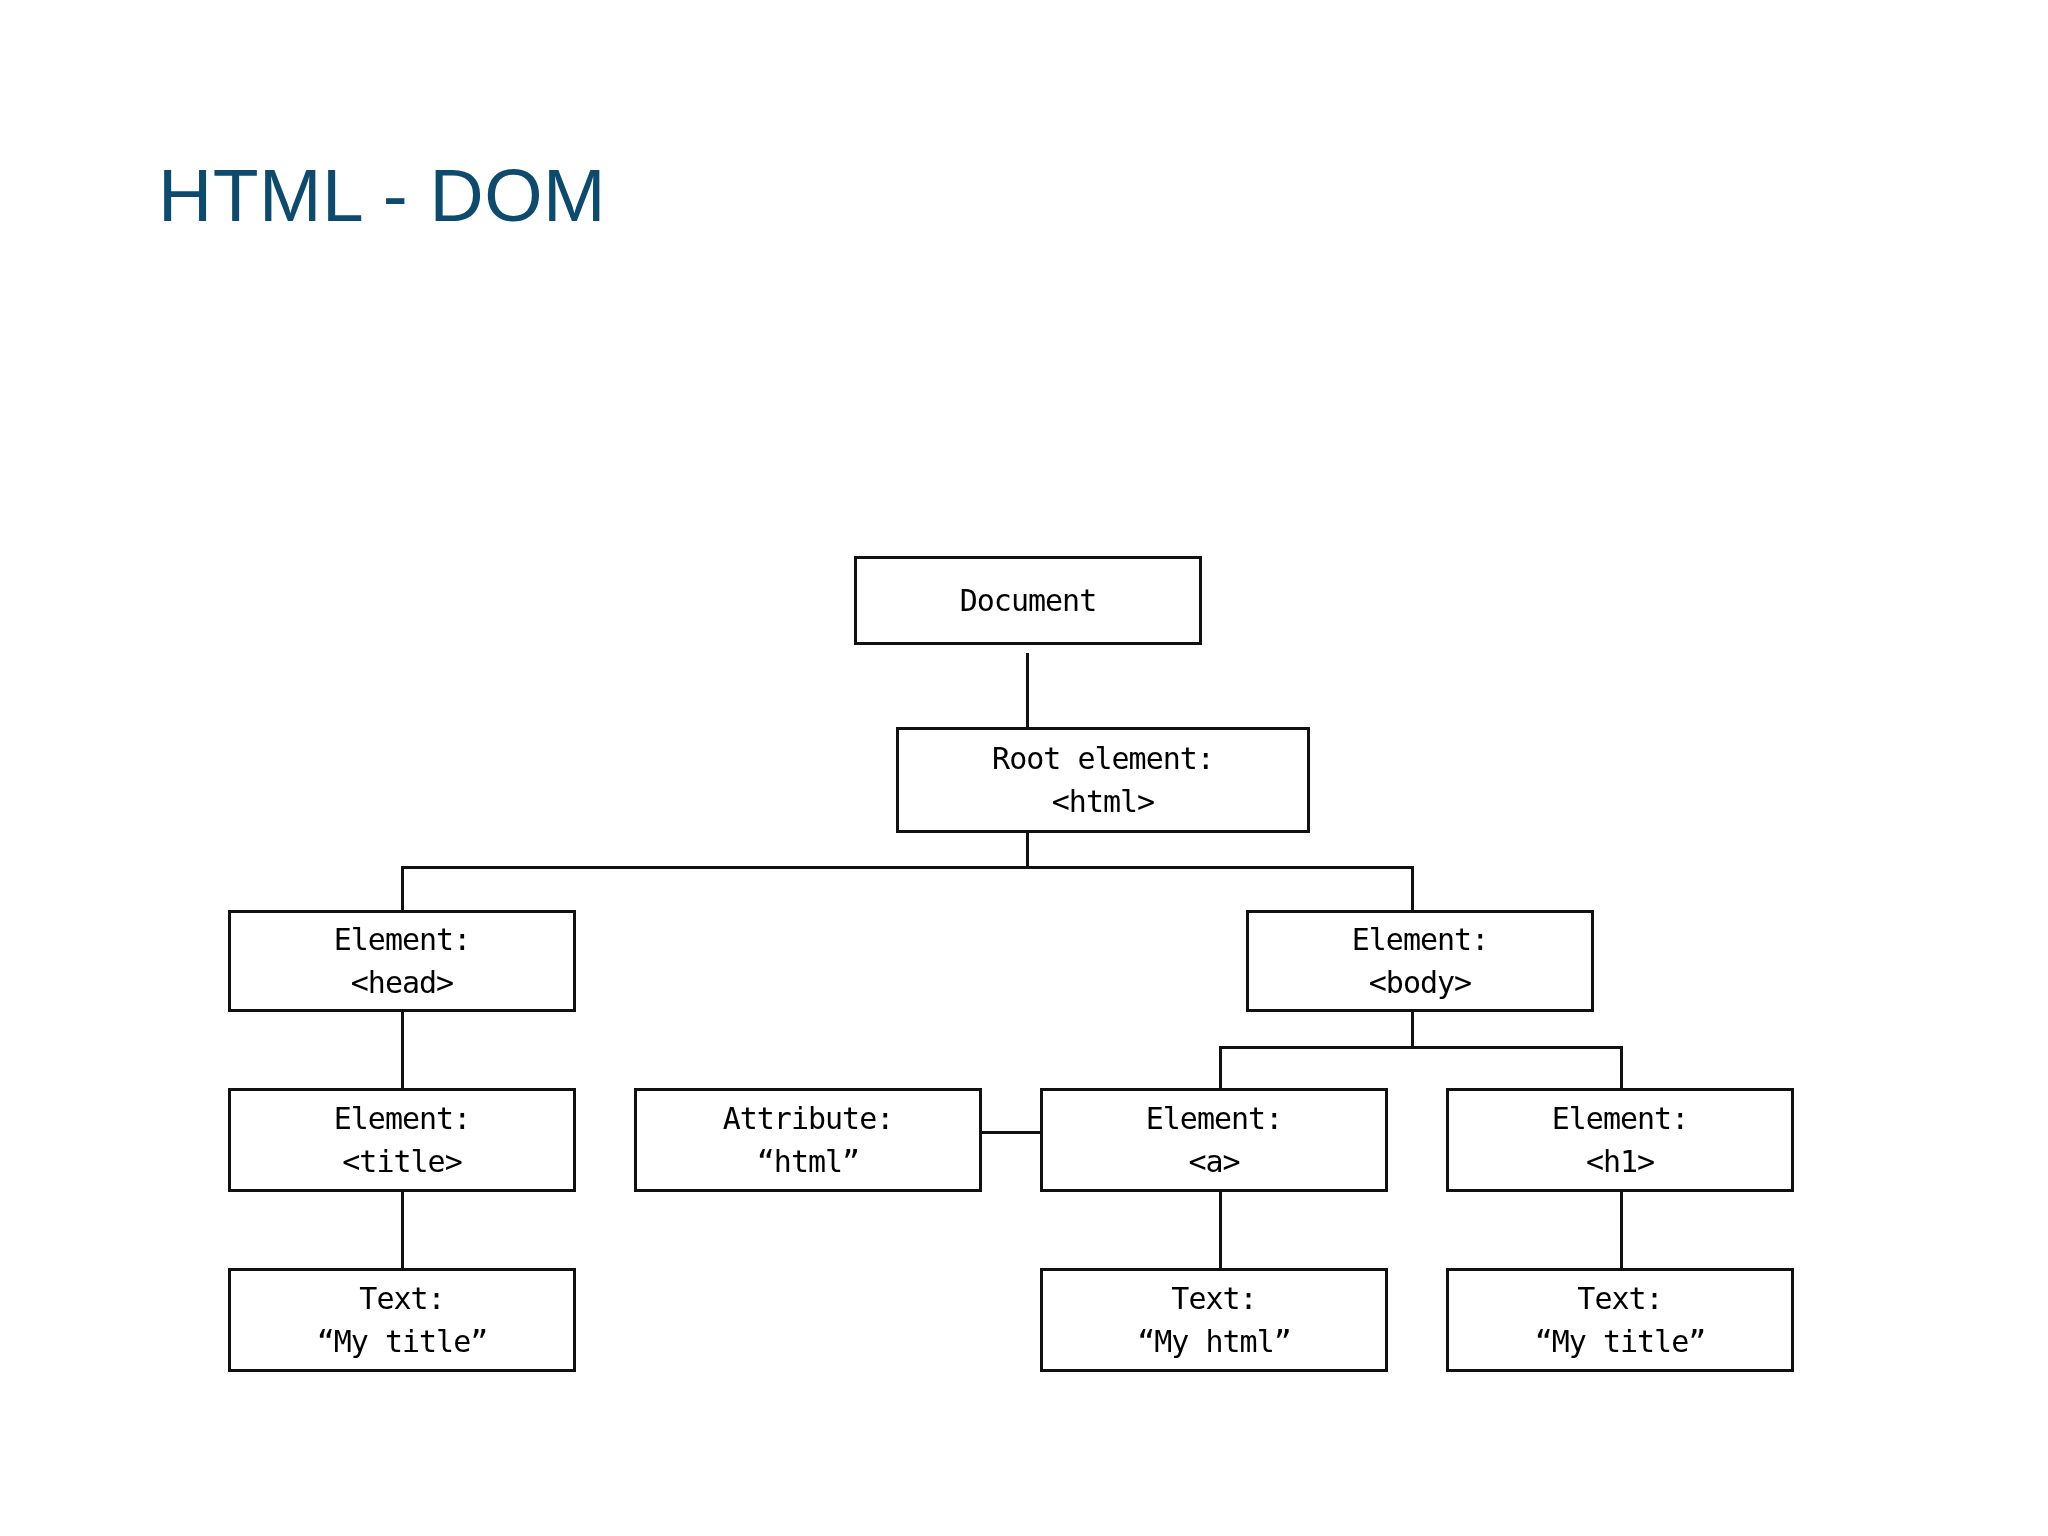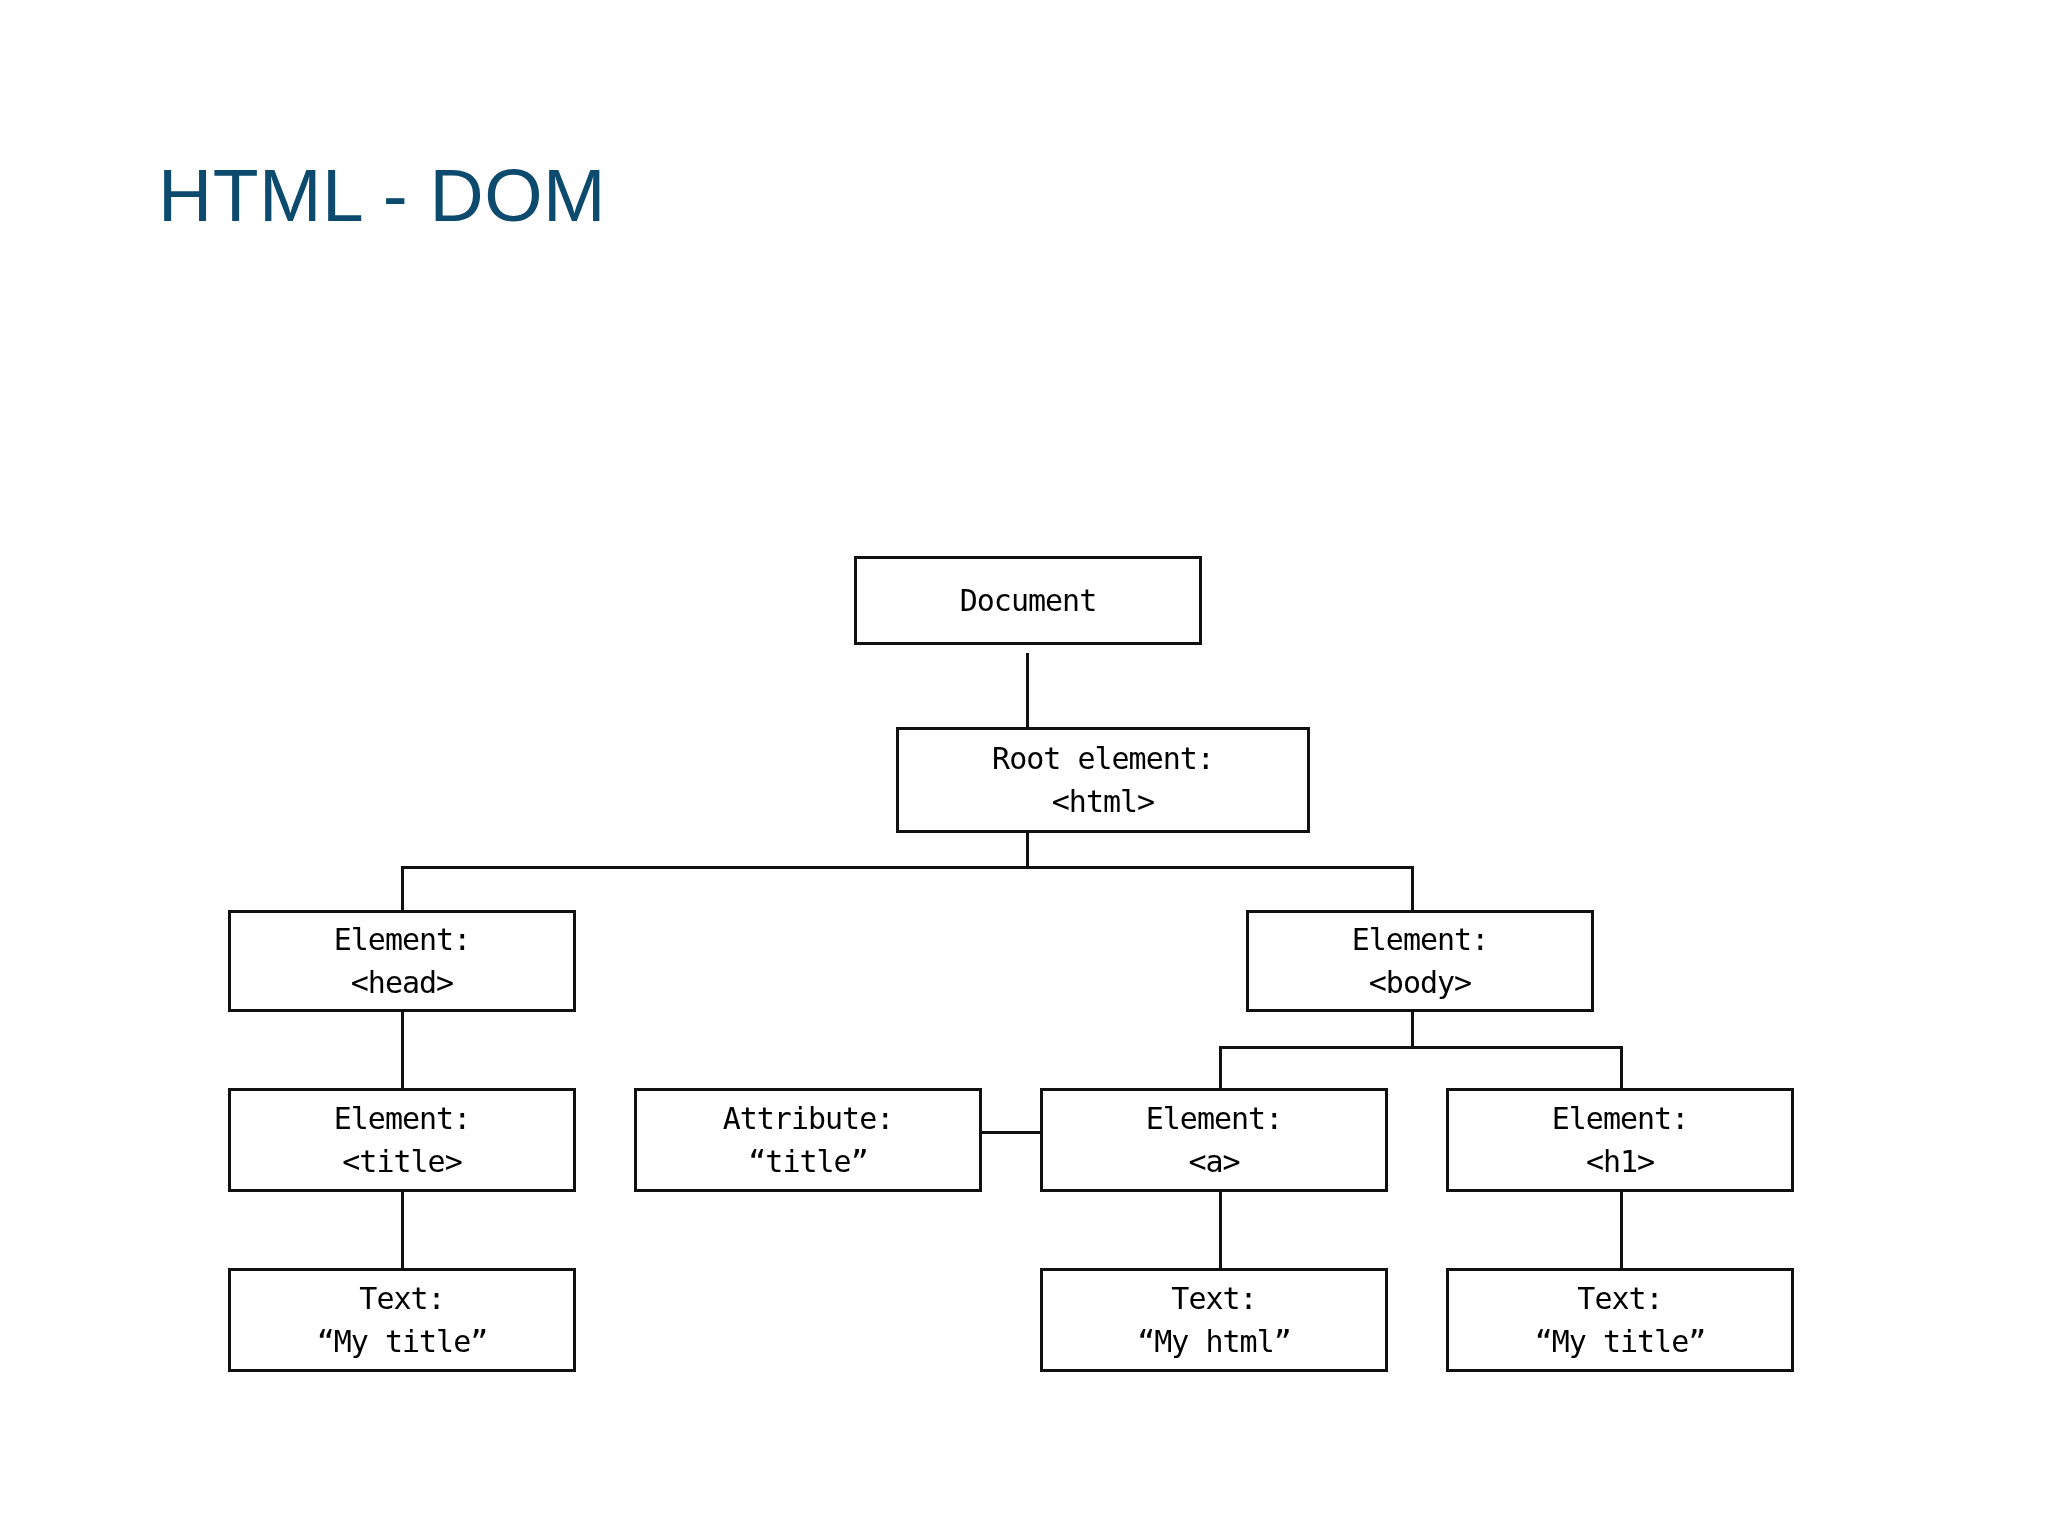"“title”" span.ln { text: title -> html }
